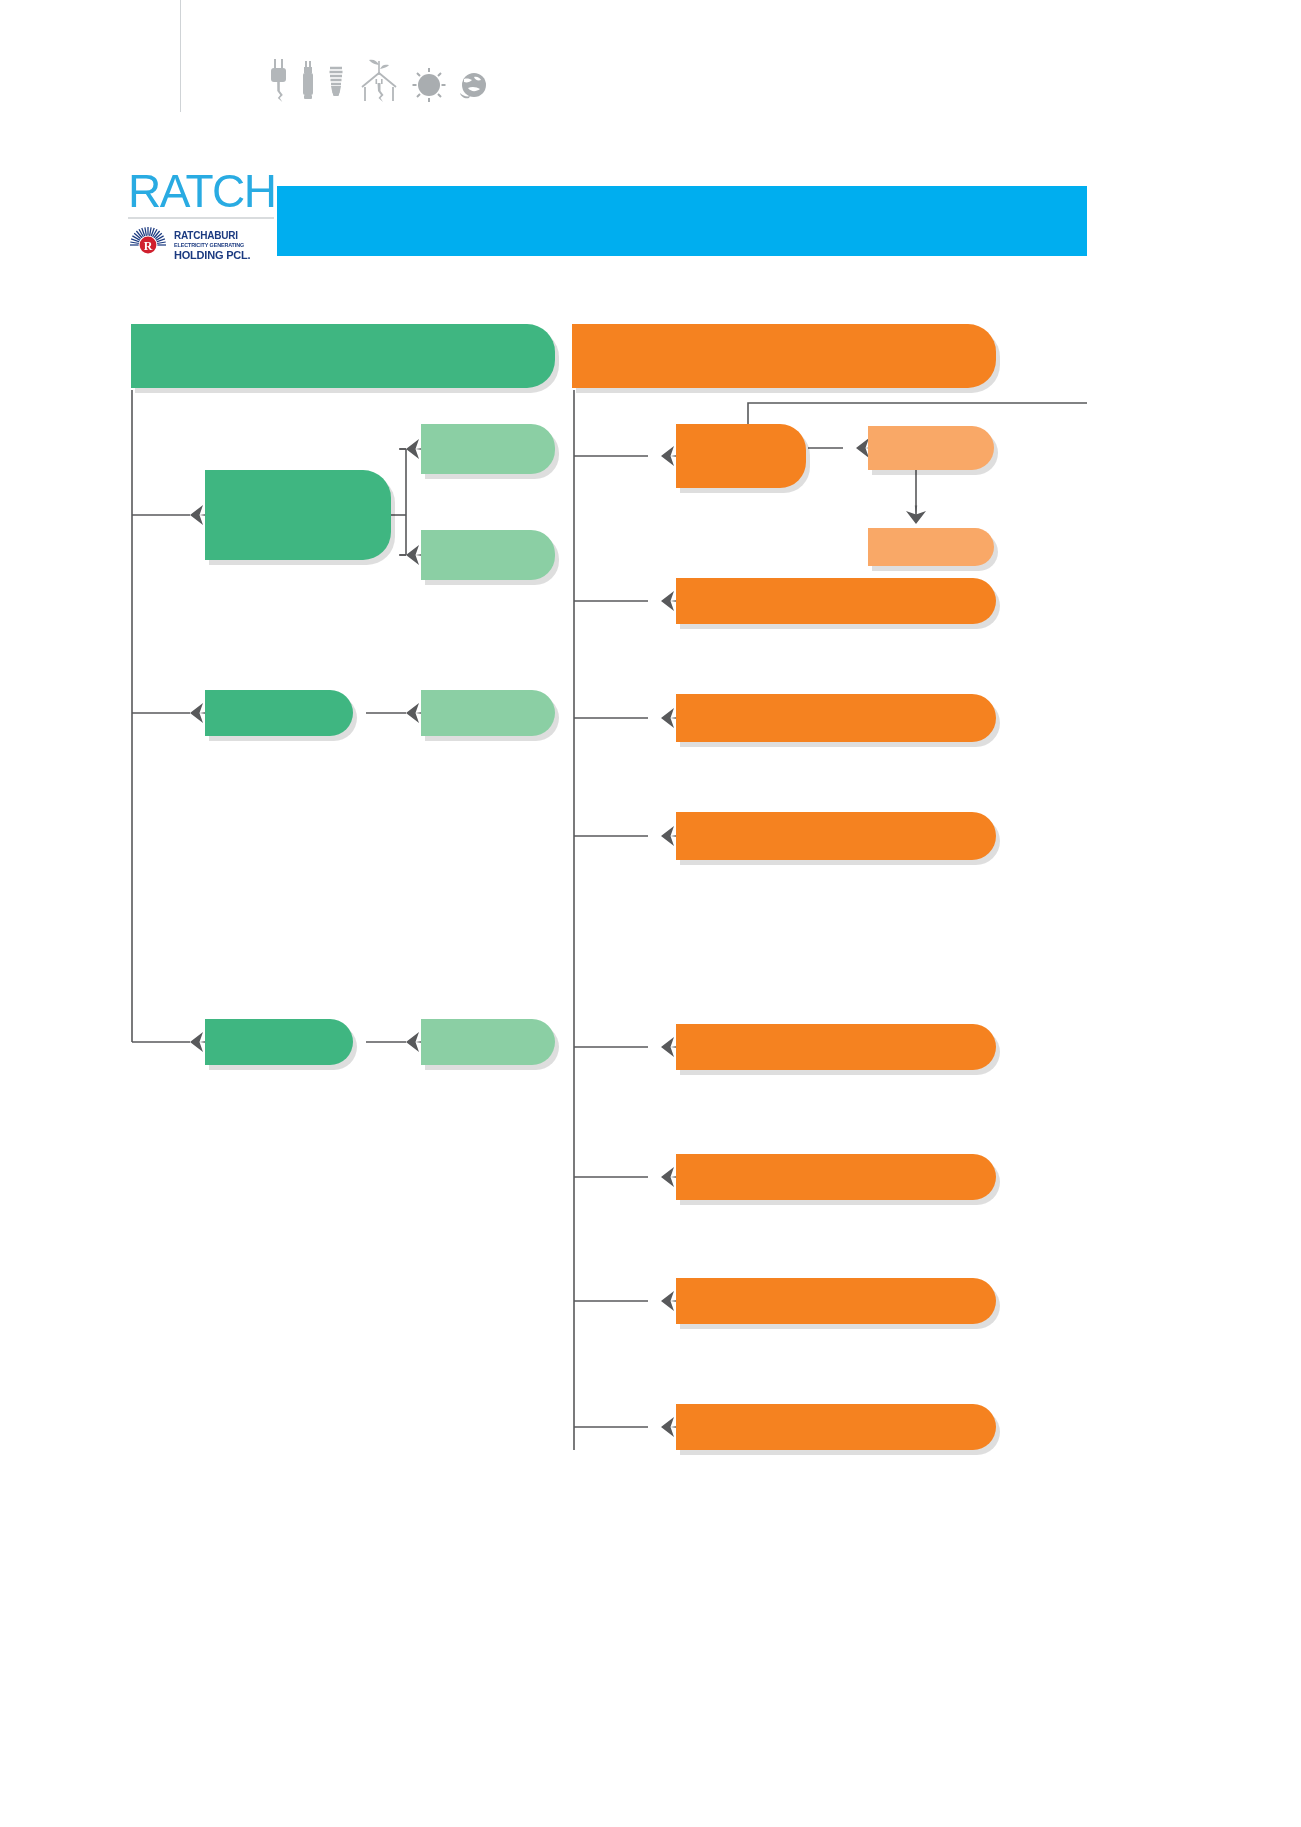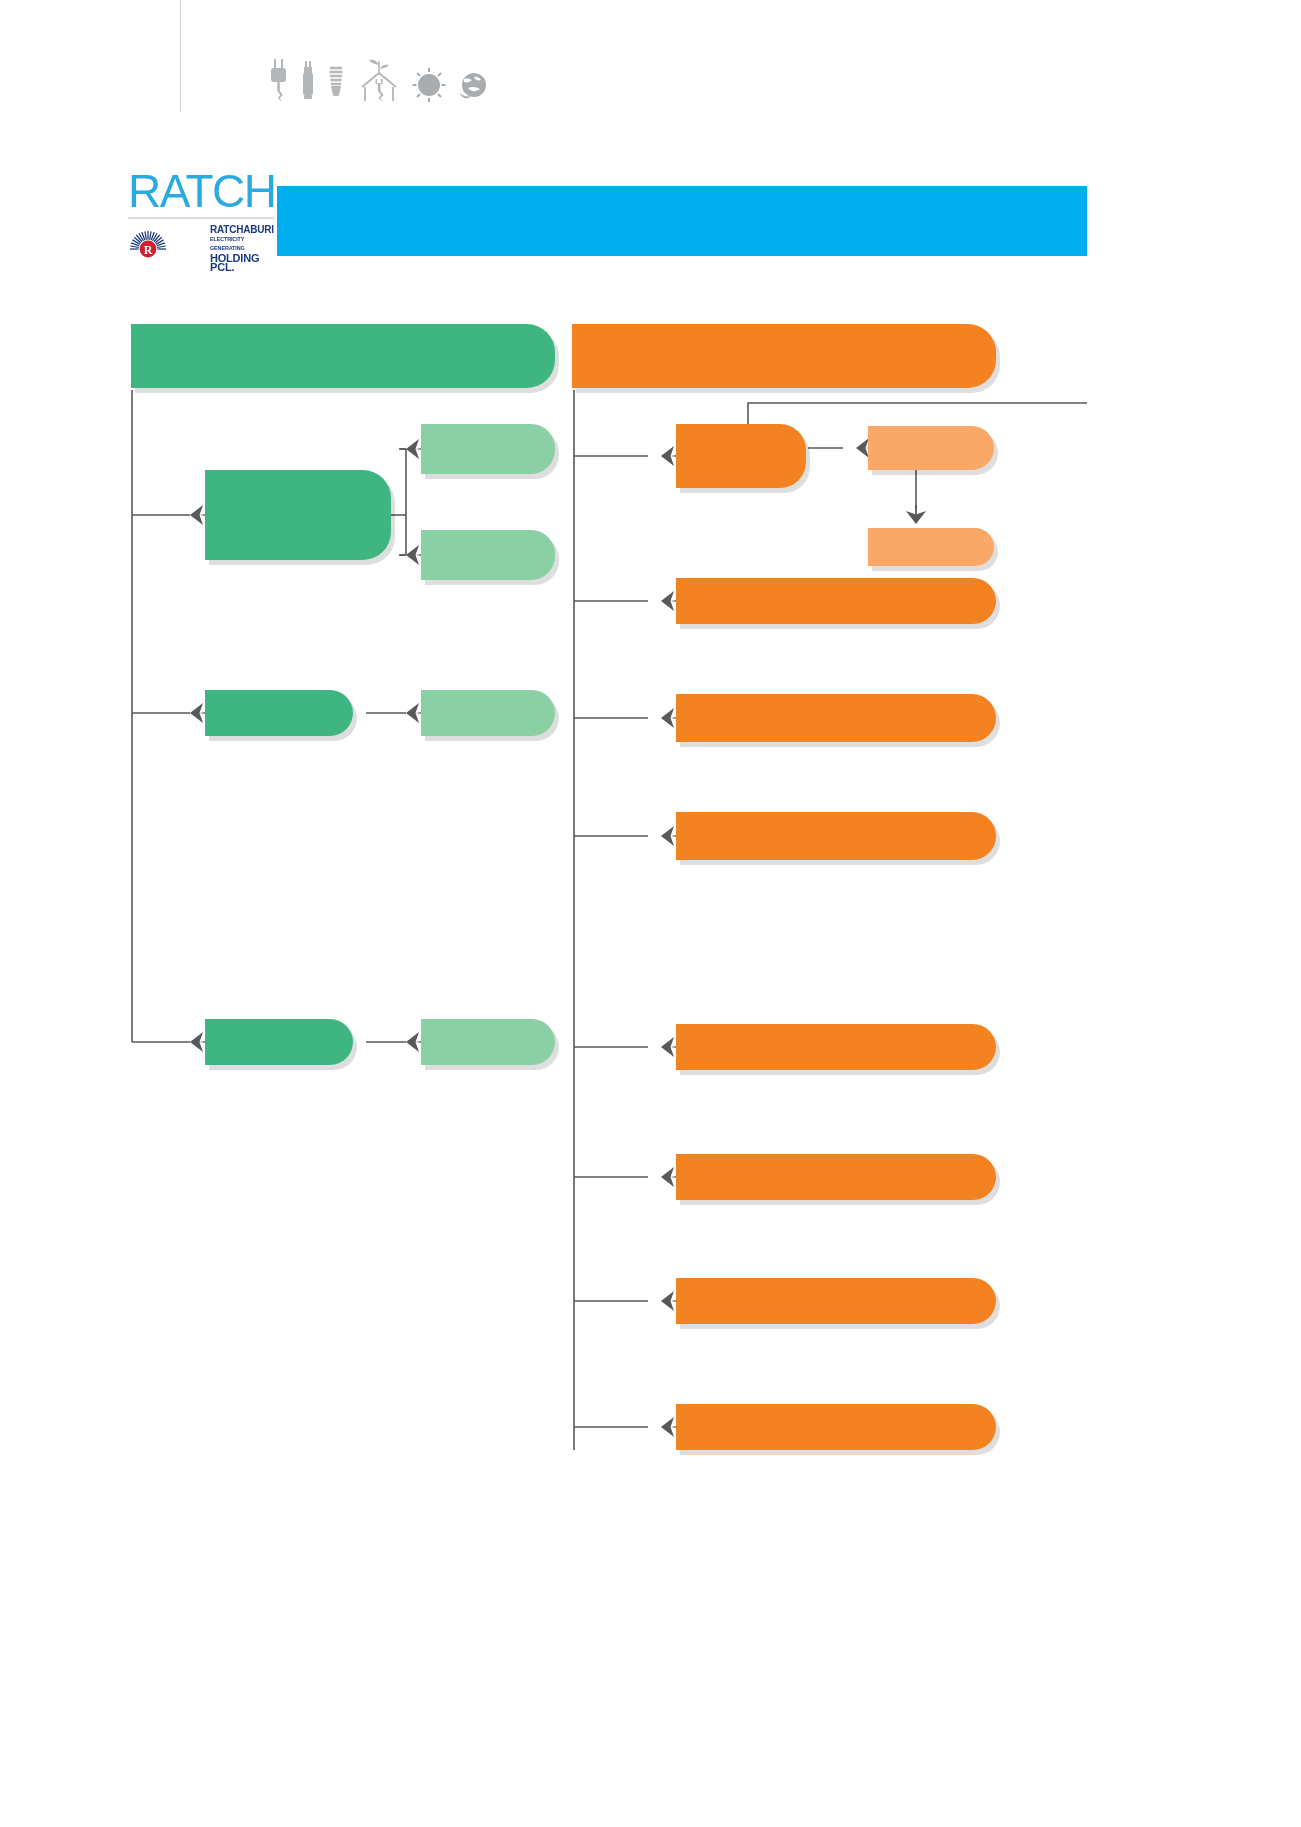"RATCHABURI" .brand-txt { margin-left: 36px -> none }
